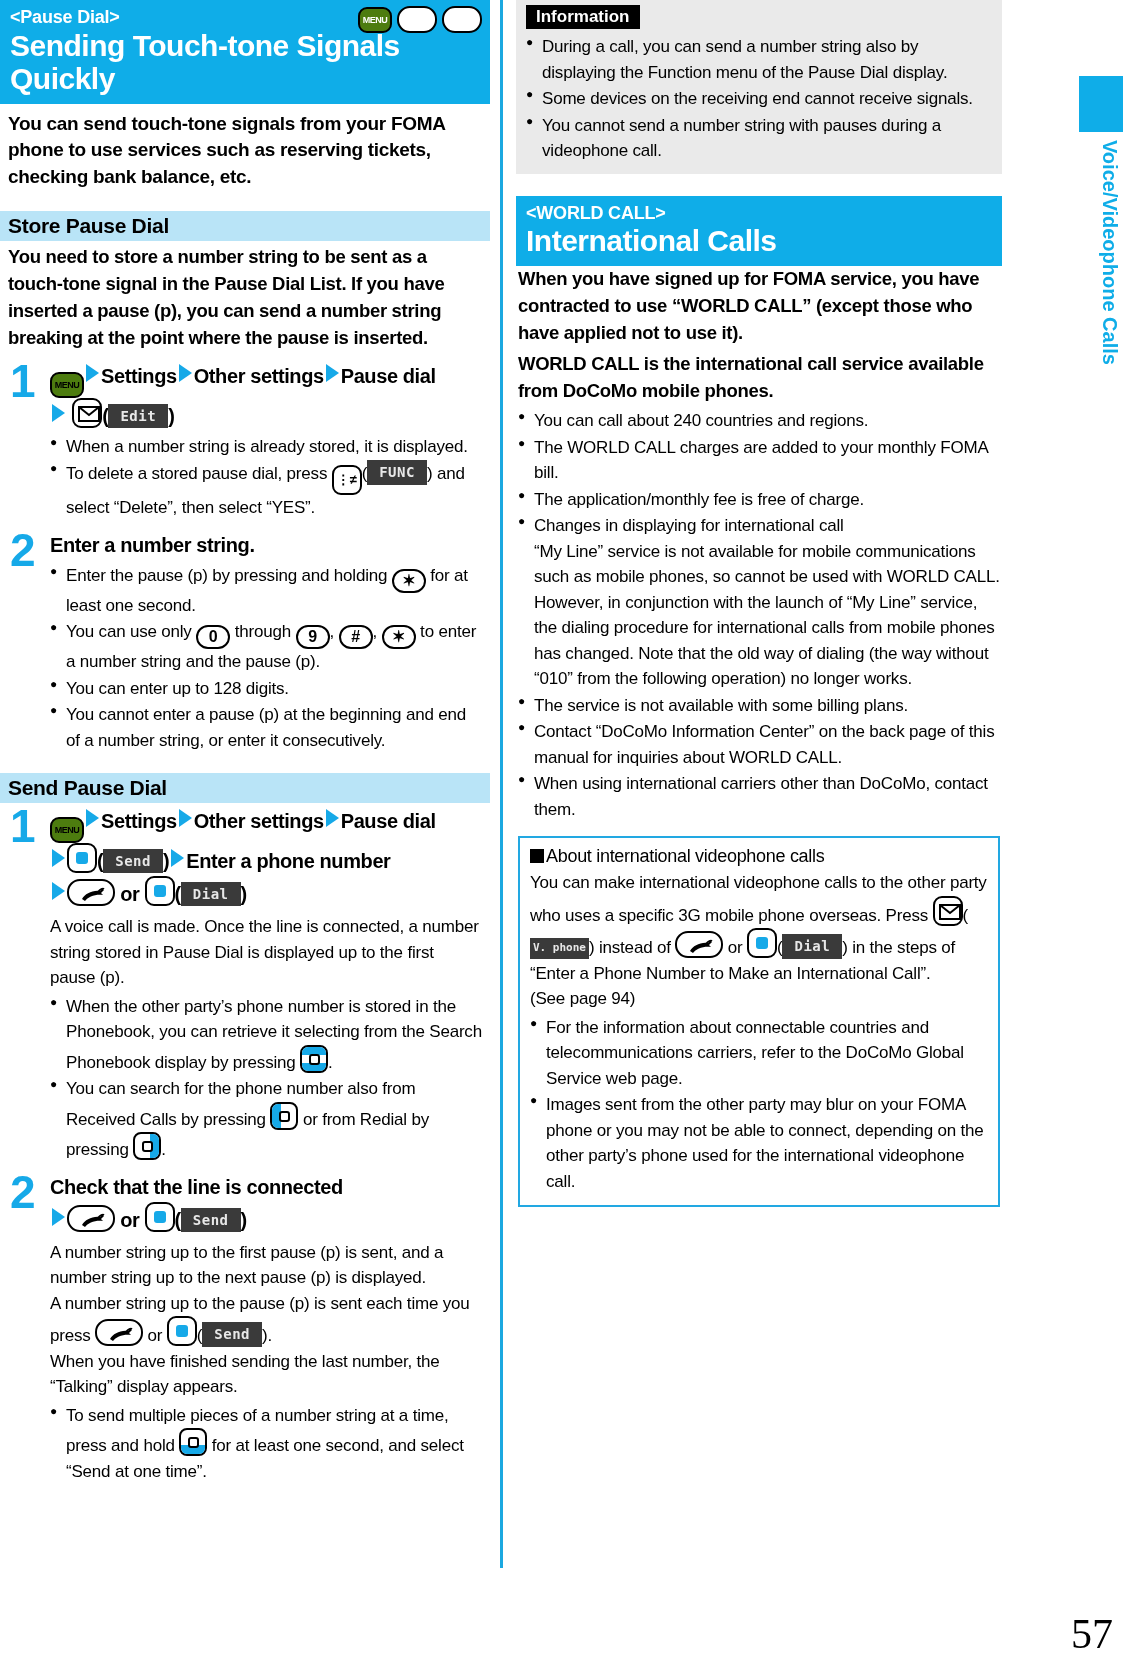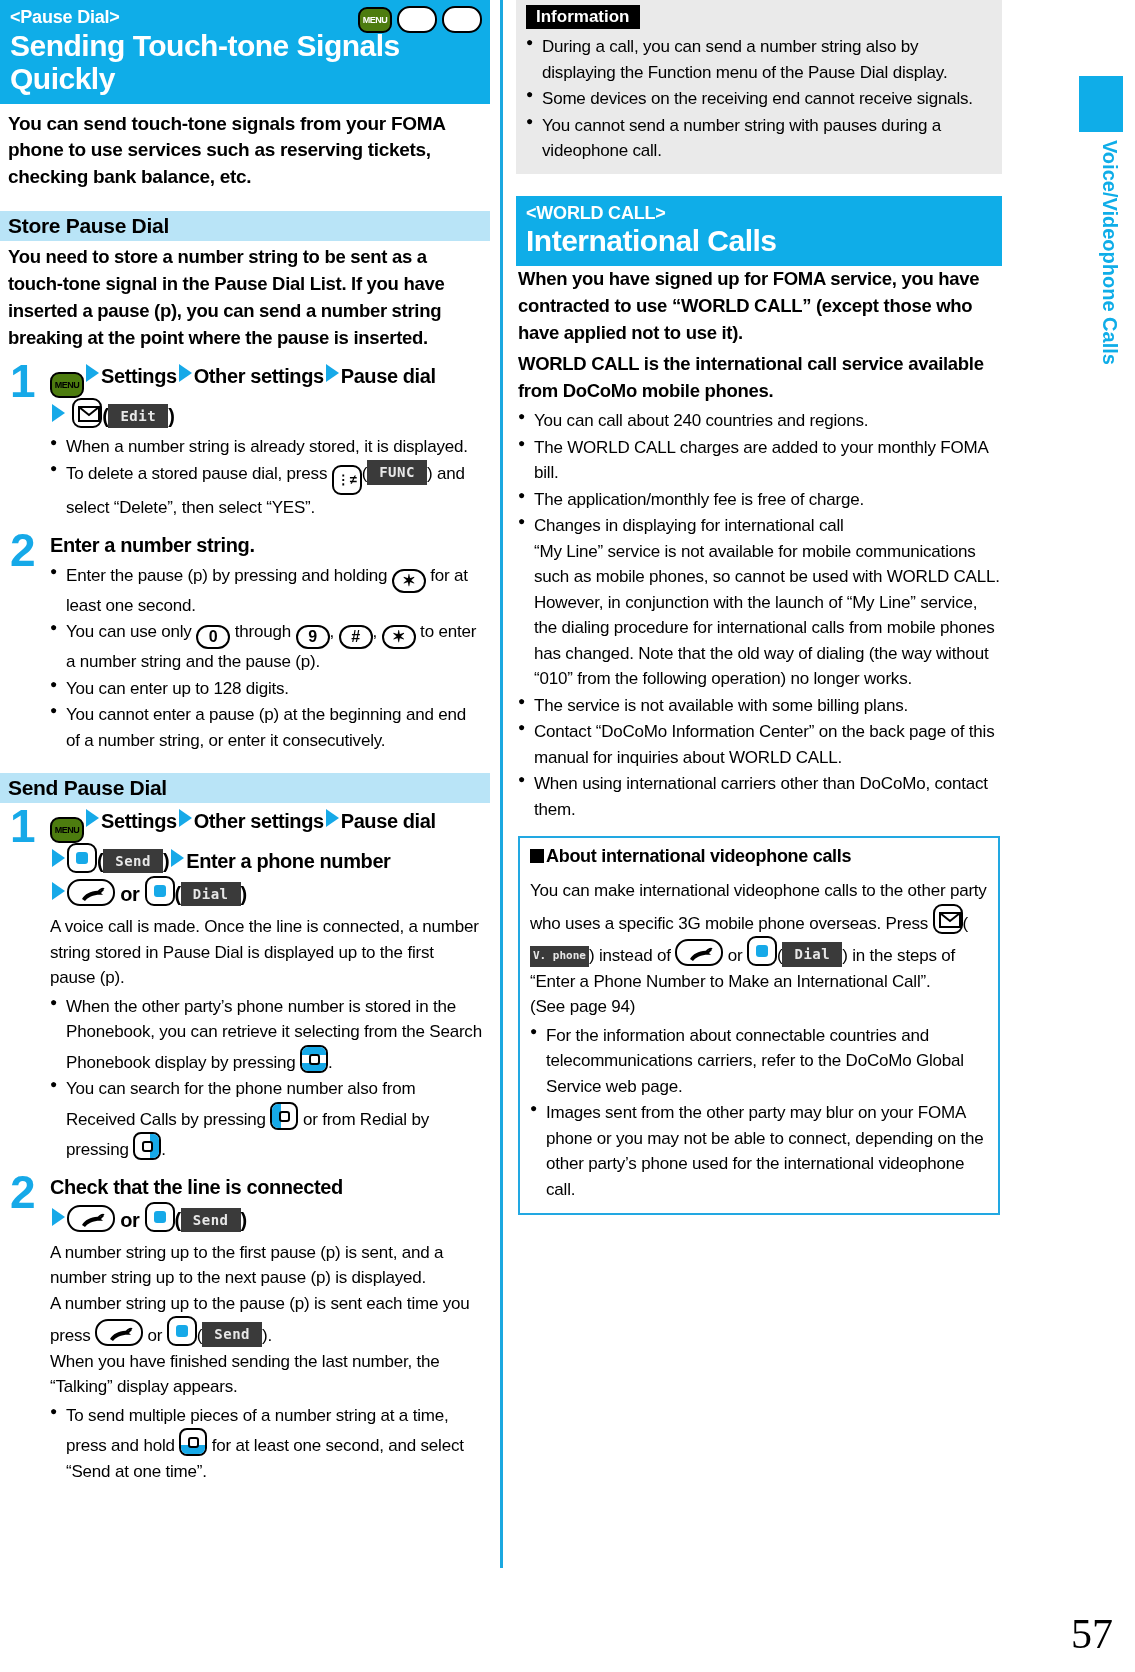"About international videophone calls" .notebox .nb-title { font-weight: bold -> normal; margin-bottom: 11px -> 3px }
